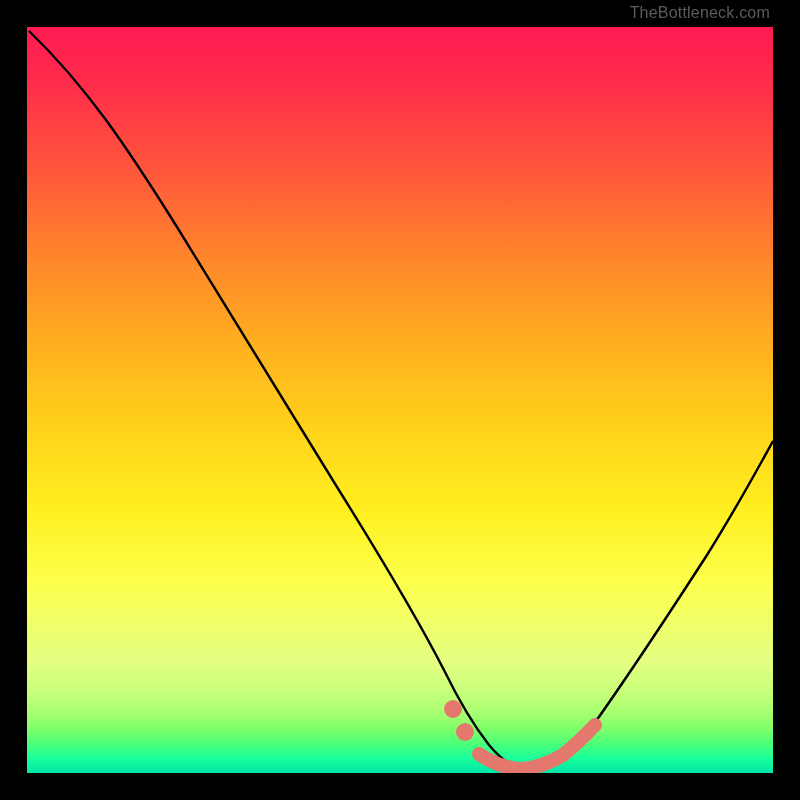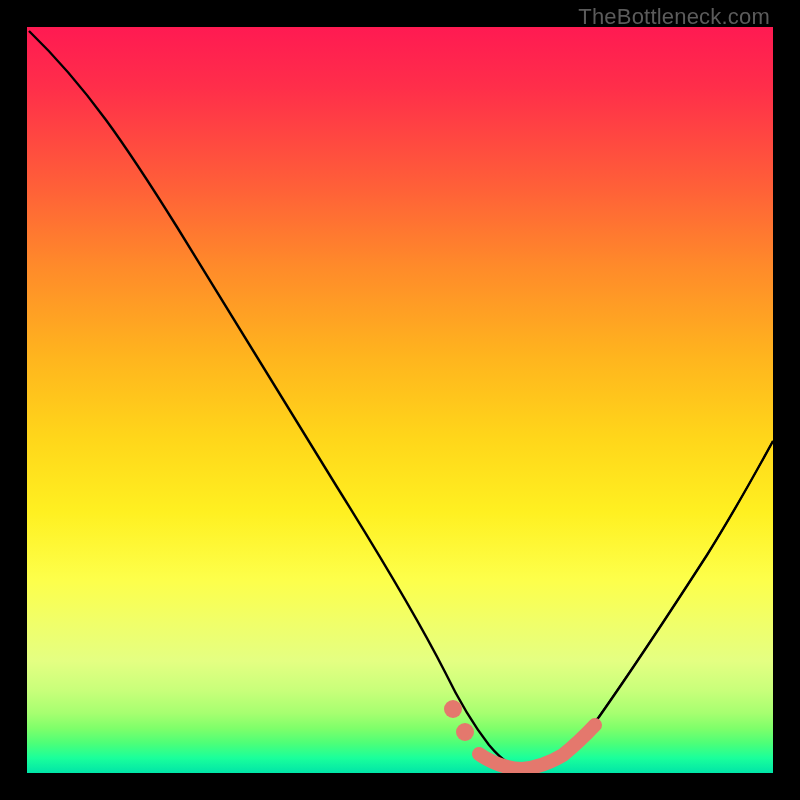"TheBottleneck.com" .watermark { font-size: 22px -> 16px }
